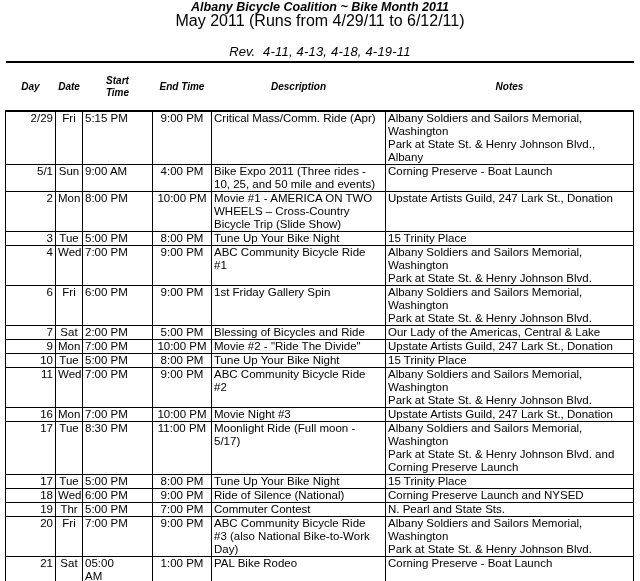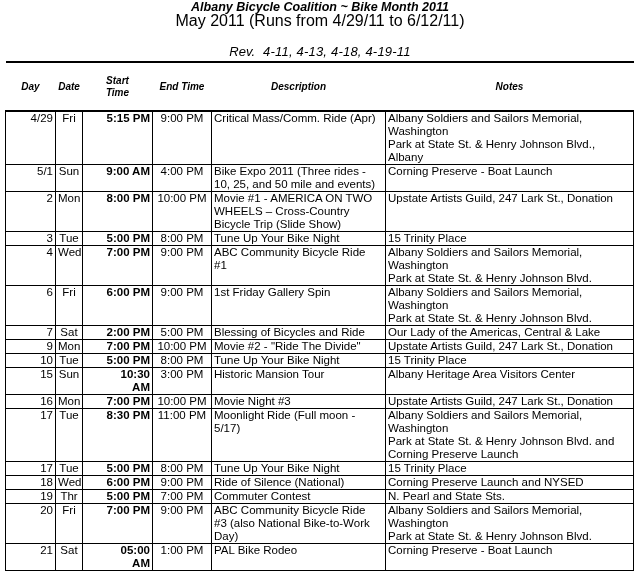"4/29" td.col-day { text: 4/29 -> 2/29 }
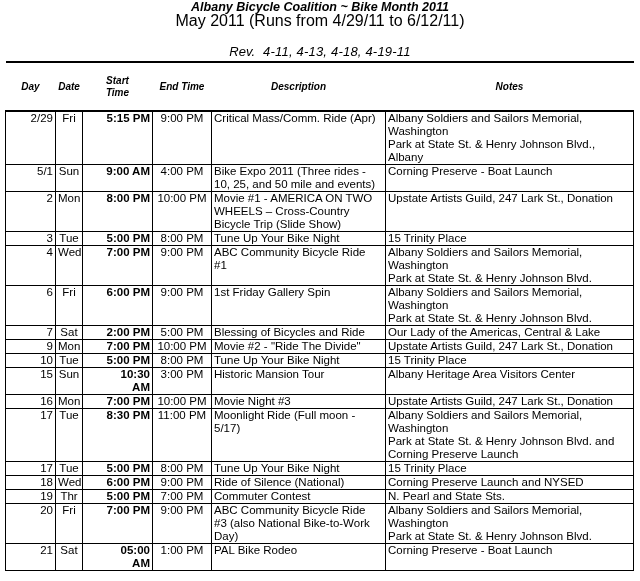"5:15 PM" td.col-start { font-weight: bold -> none; text-align: right -> none }
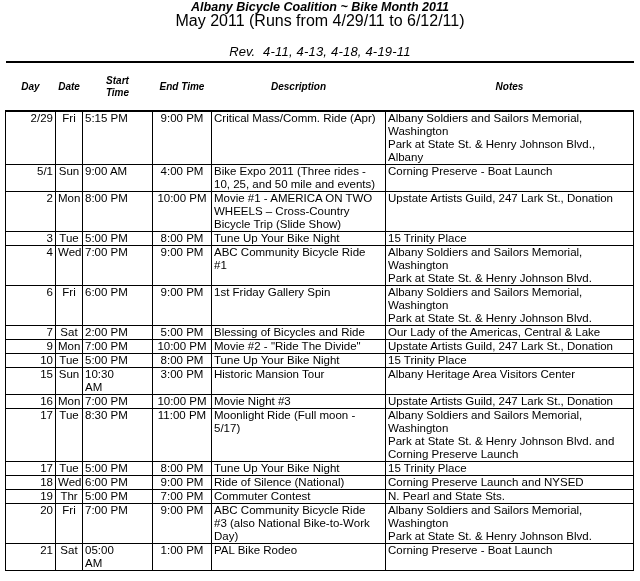"11" tr { html: none -> <tr> <td>11</td> <td>Wed</td> <td>7:00 PM</td> <td>9:00 PM</td> <td>ABC Community Bicycle Ride #2</td> <td>Albany Soldiers and Sailors Memorial, Washington Park at State St. &amp; Henry Johnson Blvd.</td> </tr> }
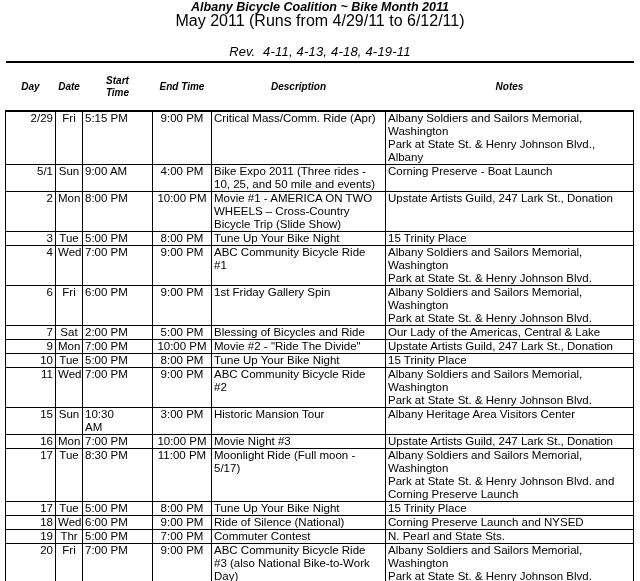"15" tr { html: <tr> <td>15</td> <td>Sun</td> <td>10:30 AM</td> <td>3:00 PM</td> <td>Historic Mansion Tour</td> <td>Albany Heritage Area Visitors Center</td> </tr> -> none }
